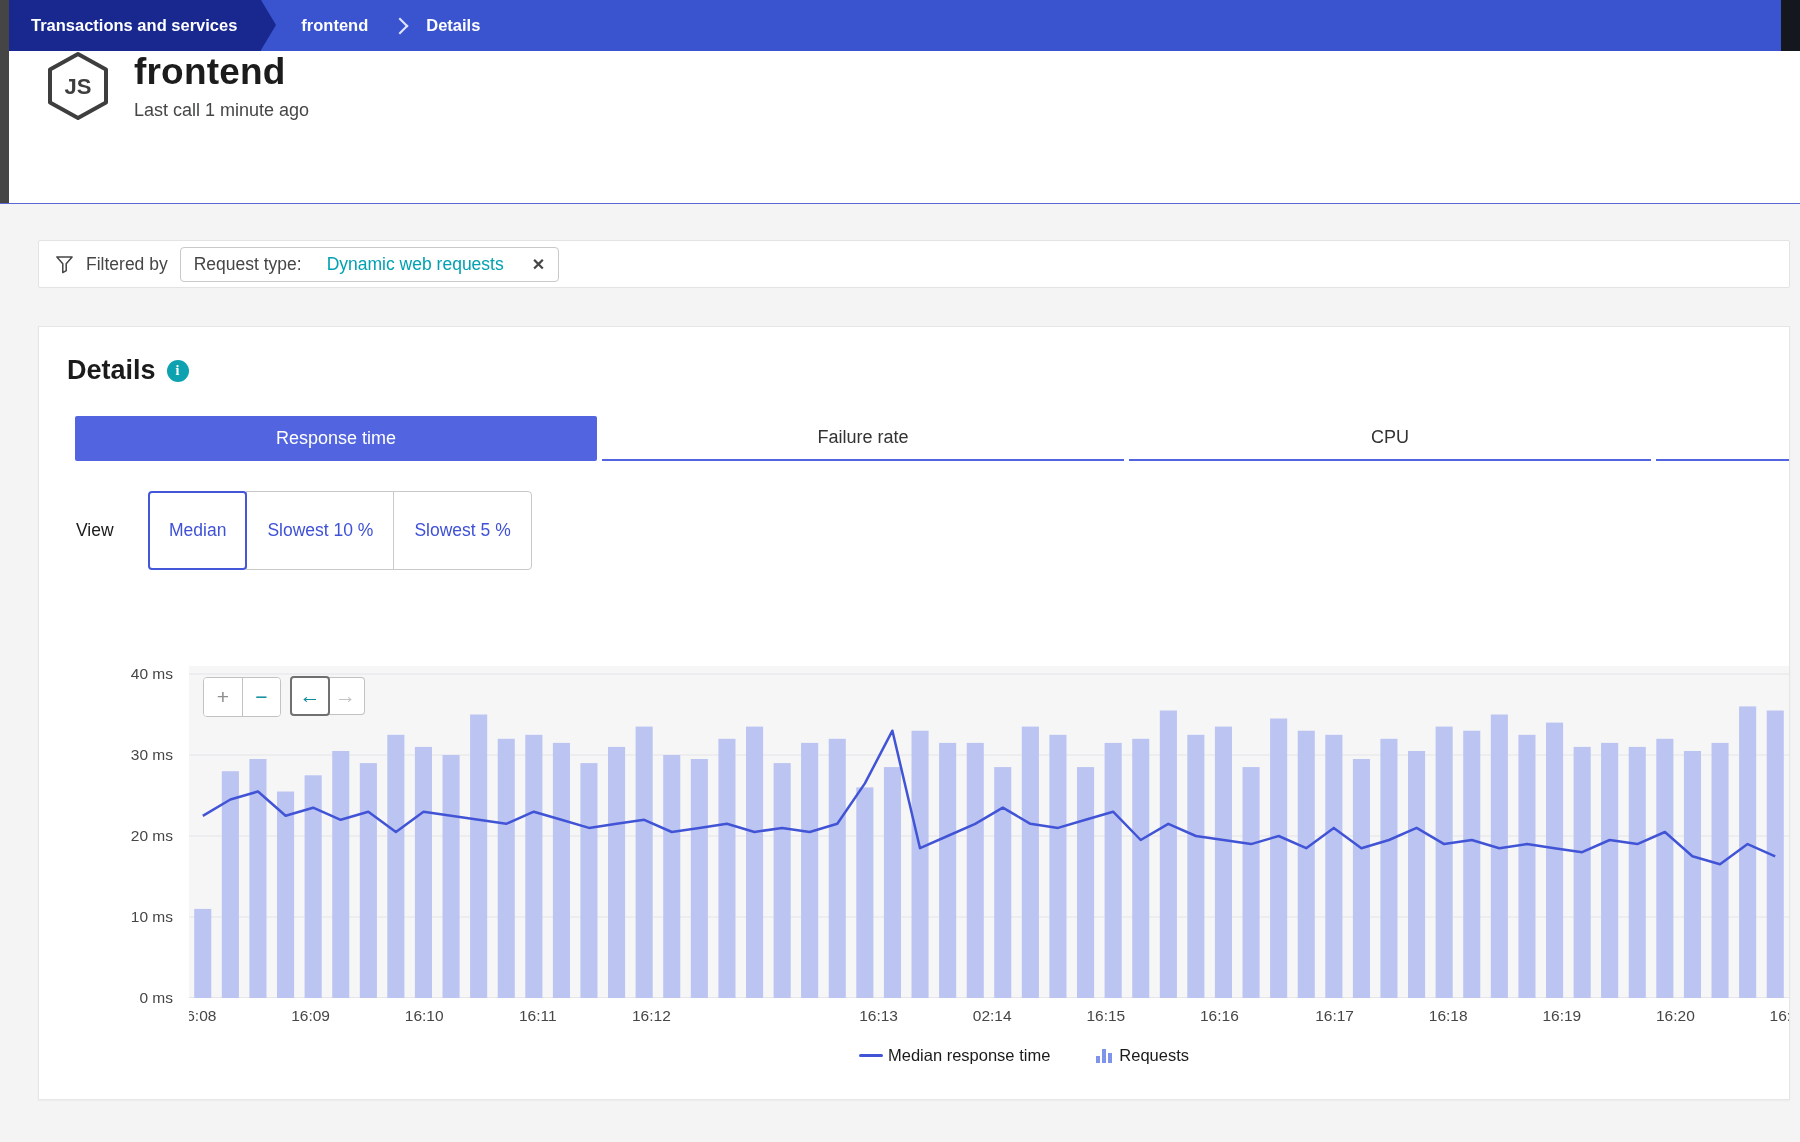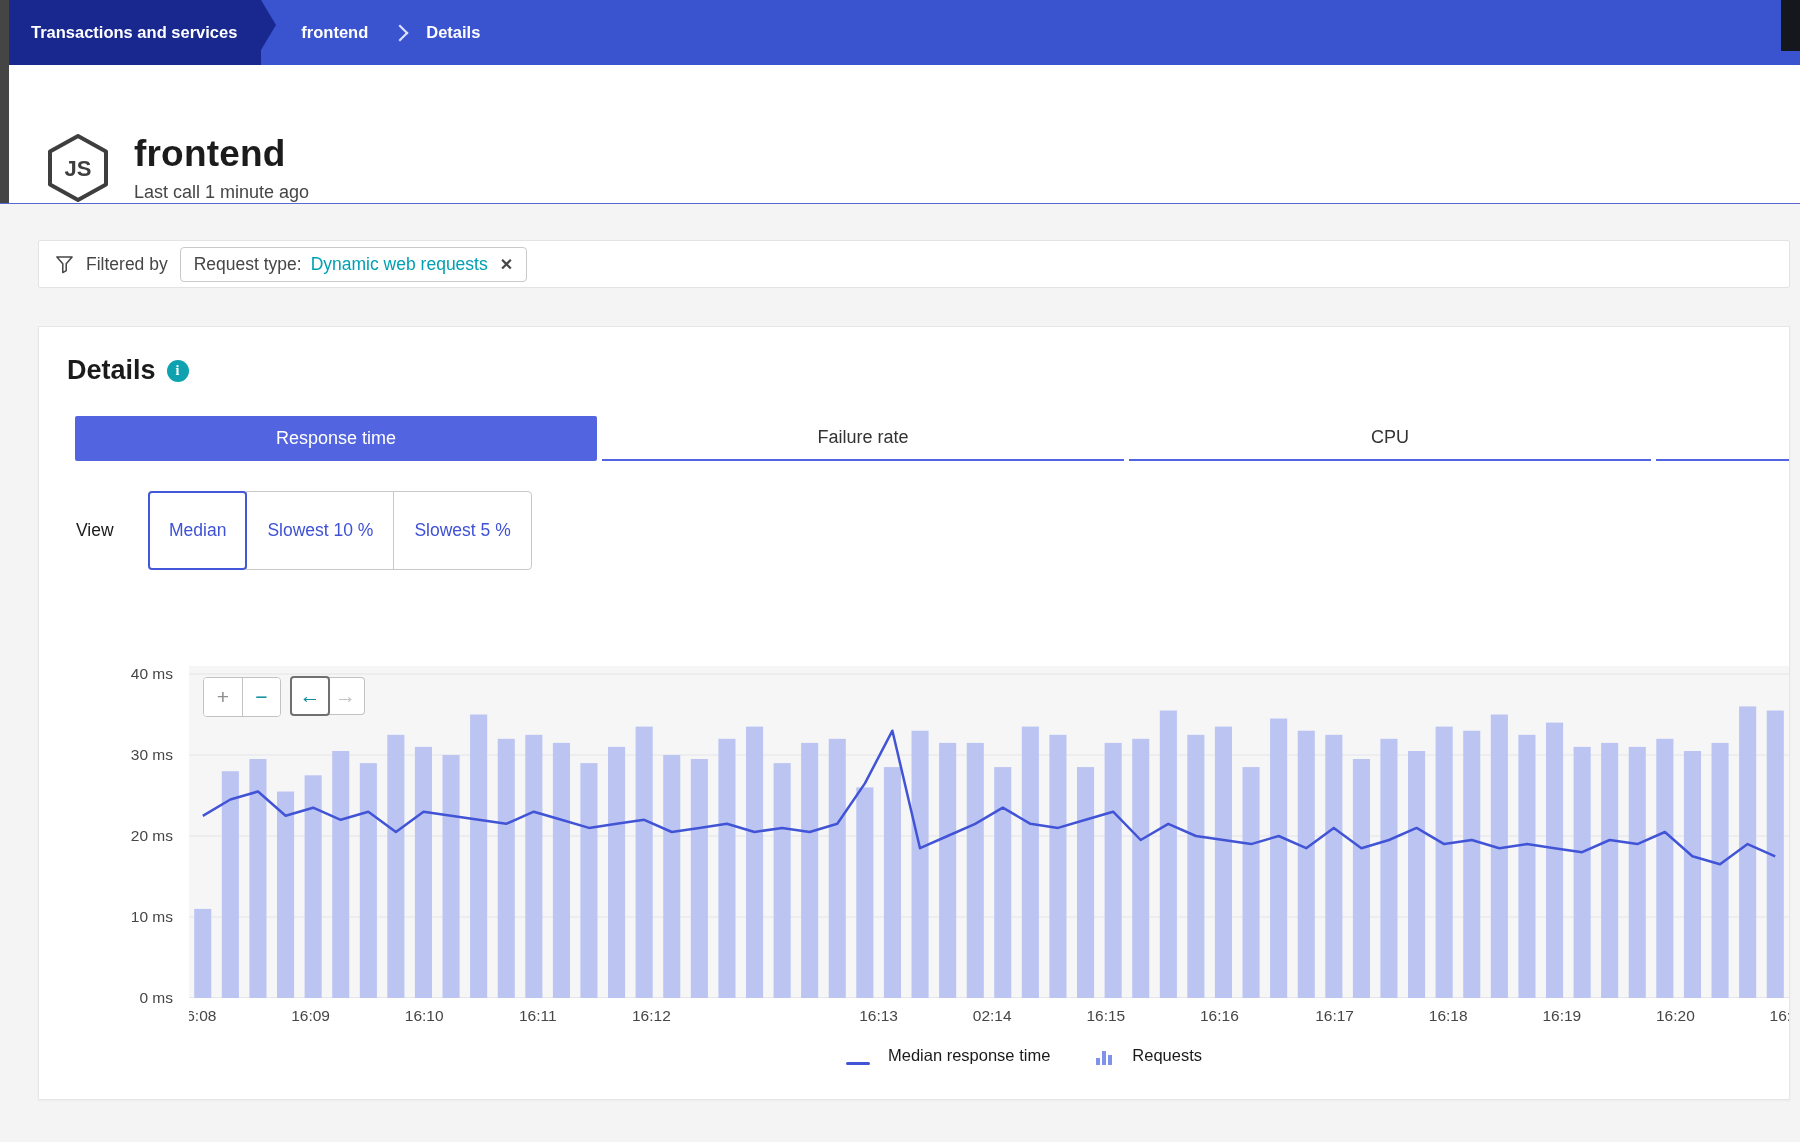"Transactions and services" .topbar { height: 65px -> 51px }
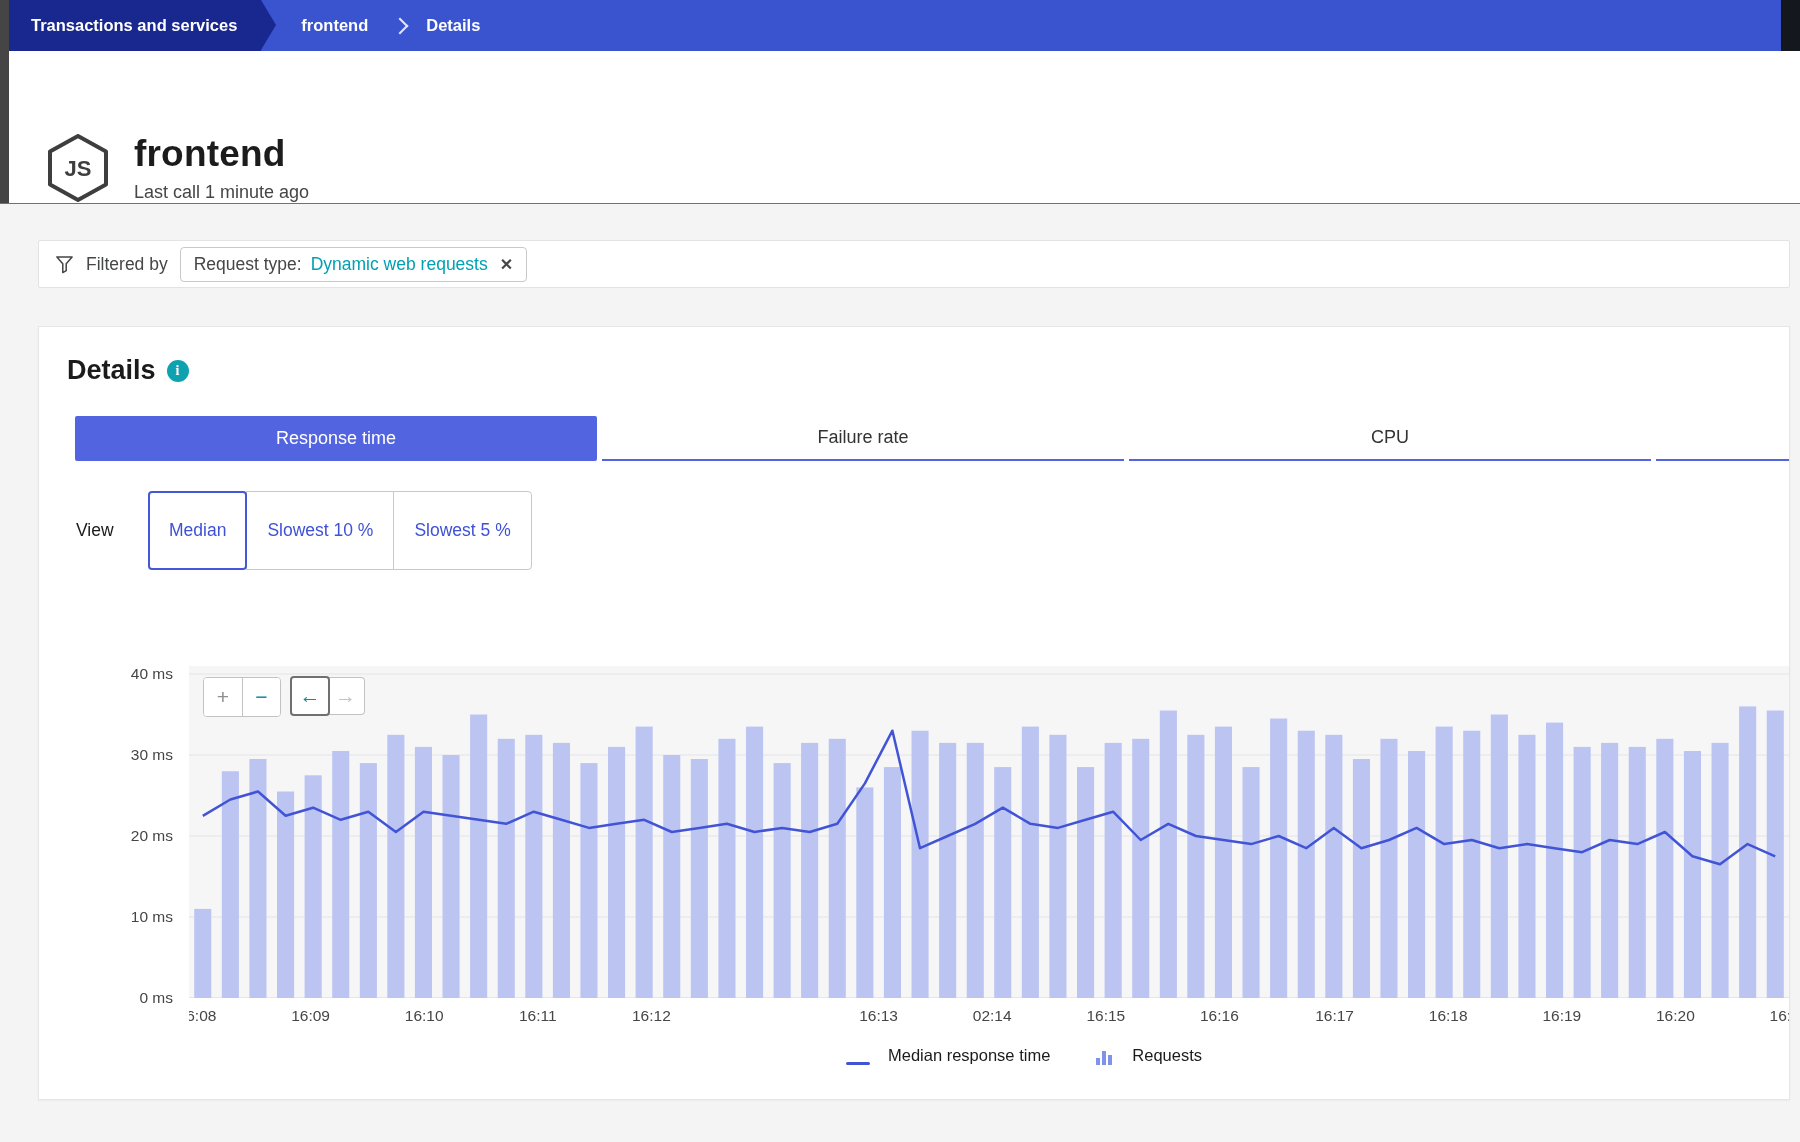"JS" .app-header { align-items: flex-end -> flex-start }
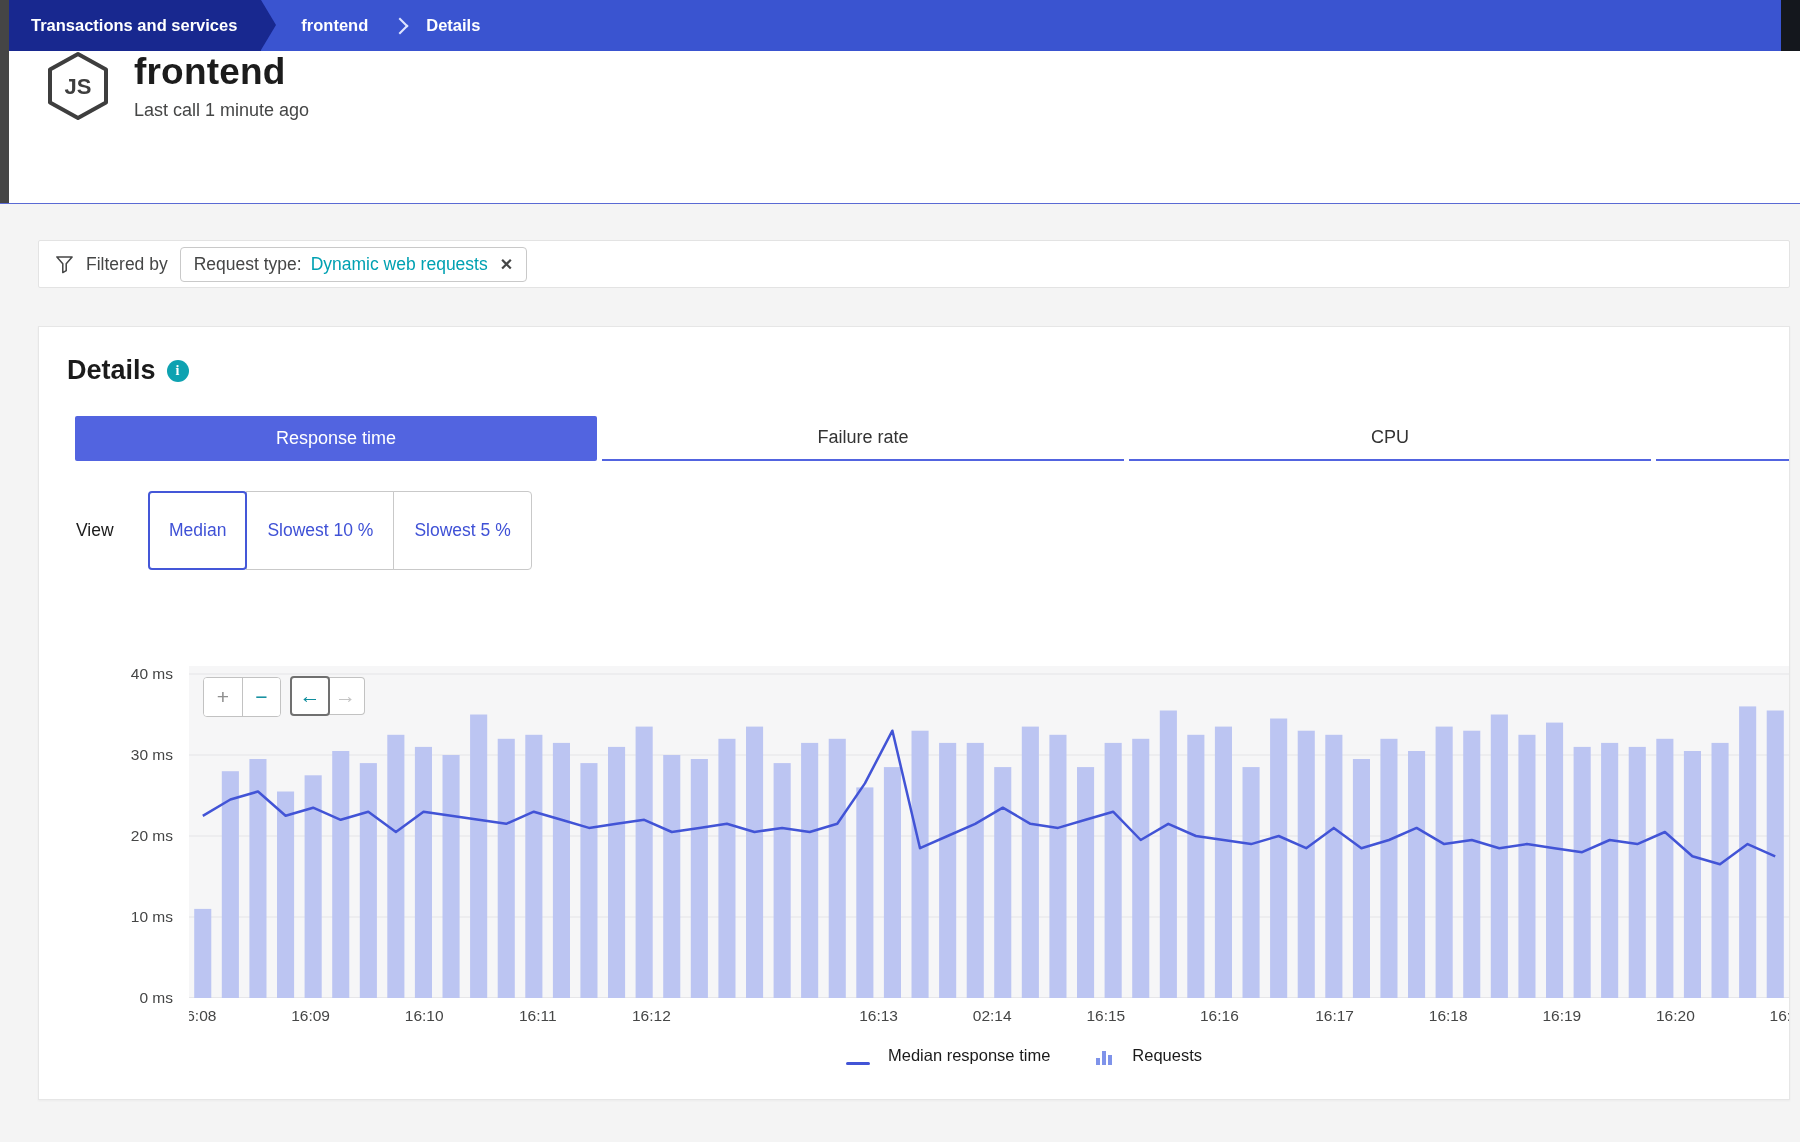"Request type:" .chip { gap: 9px -> 25px }
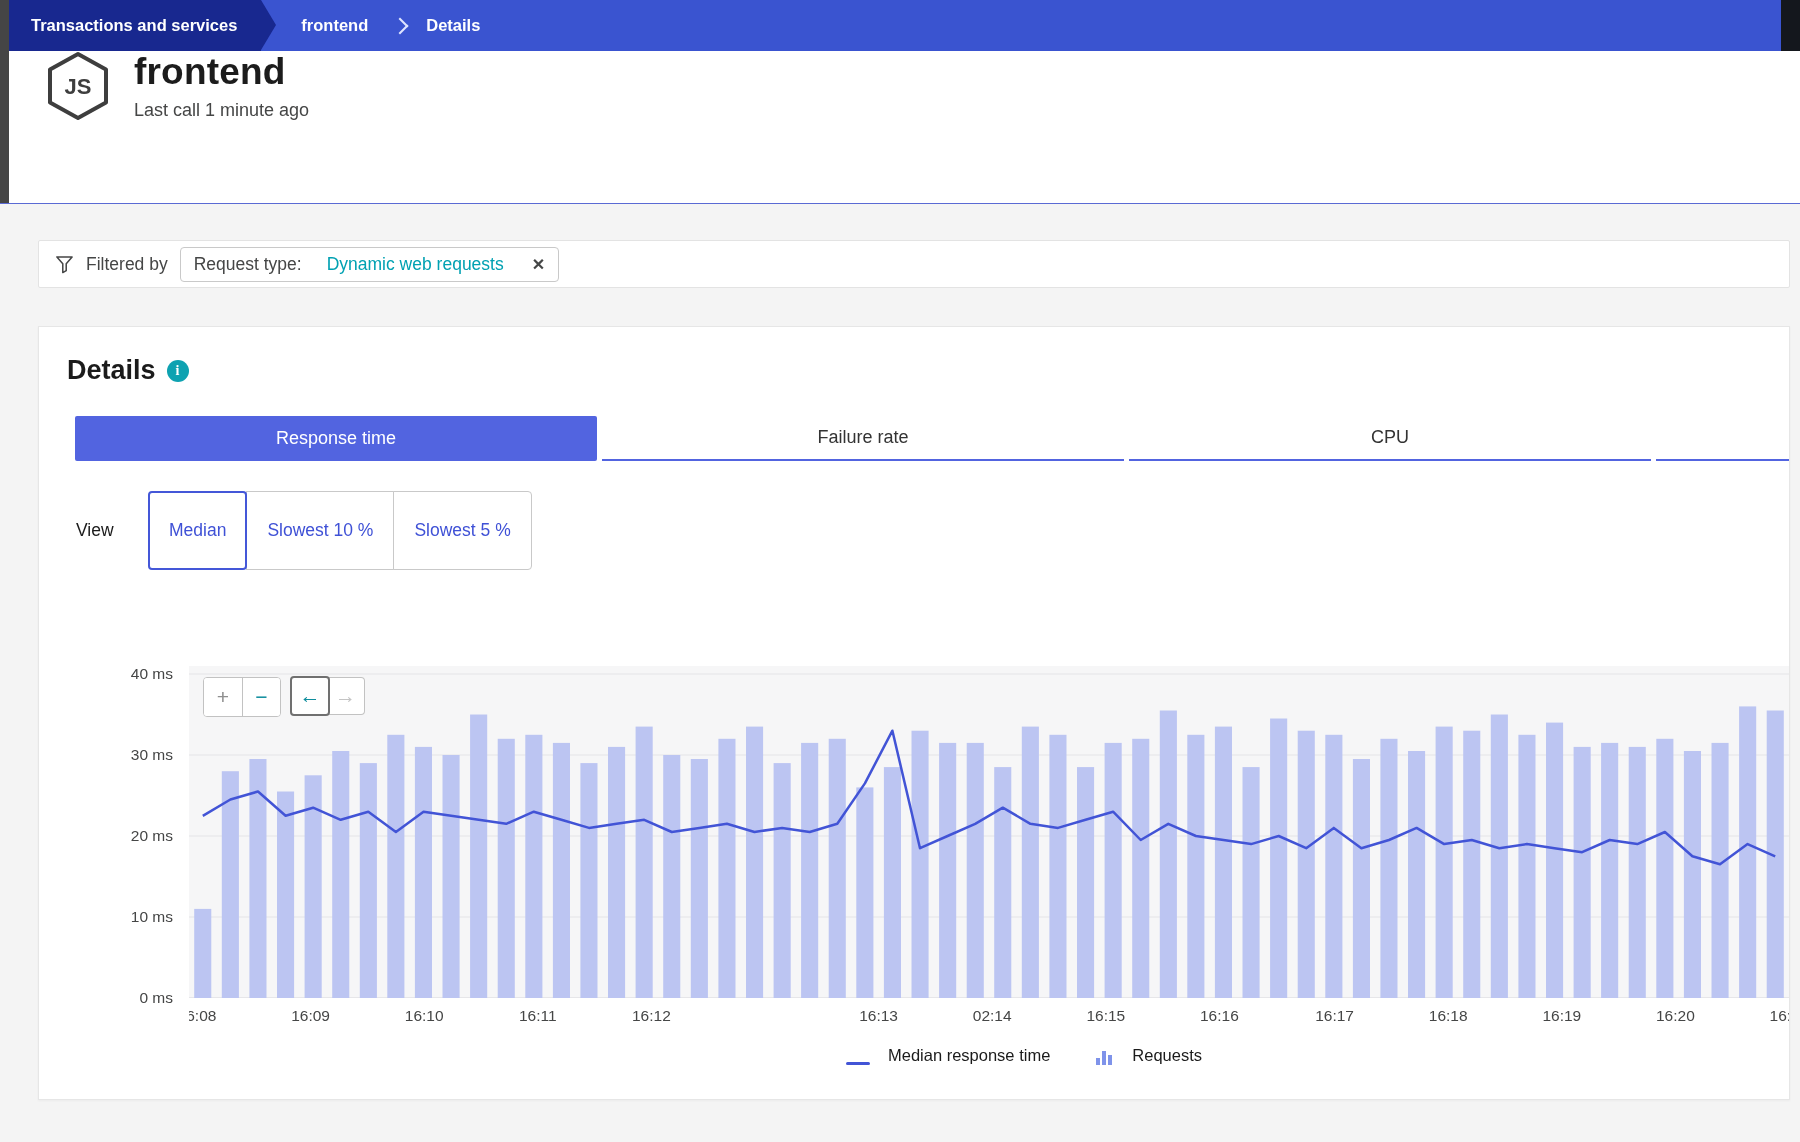"Median response time" .legend-item { align-items: flex-end -> center; gap: 18px -> 5px }
